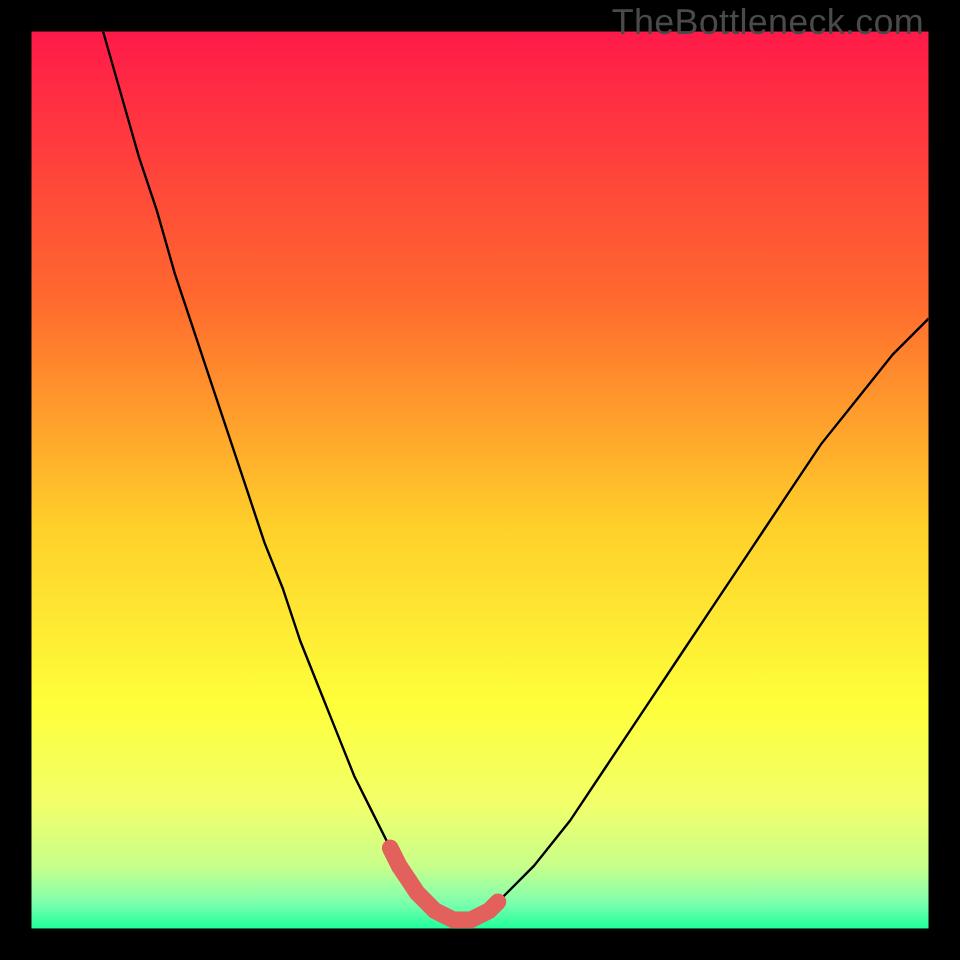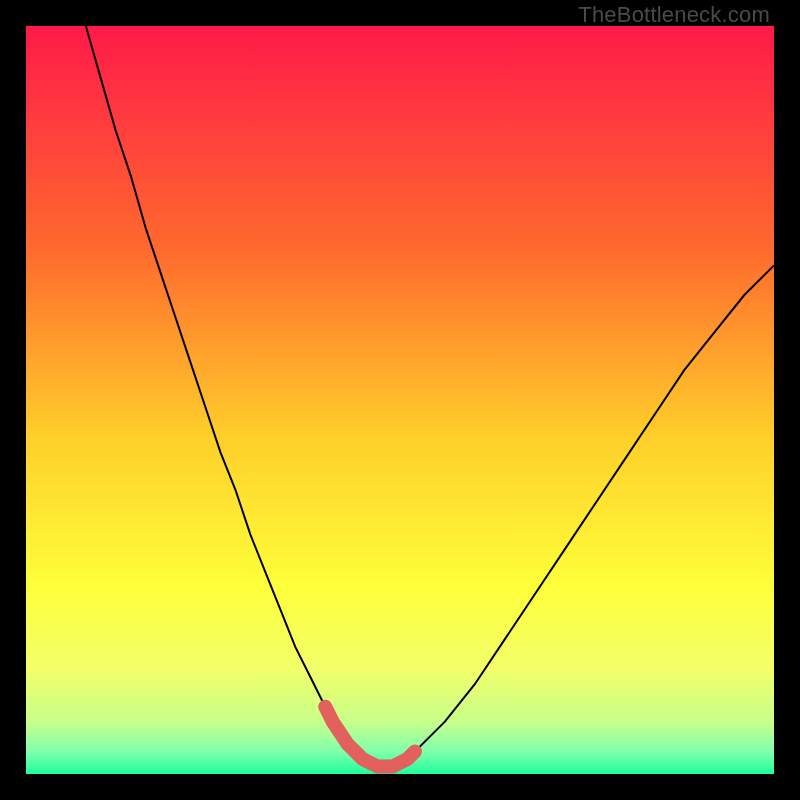"TheBottleneck.com" .watermark { font-size: 22px -> 30px }
